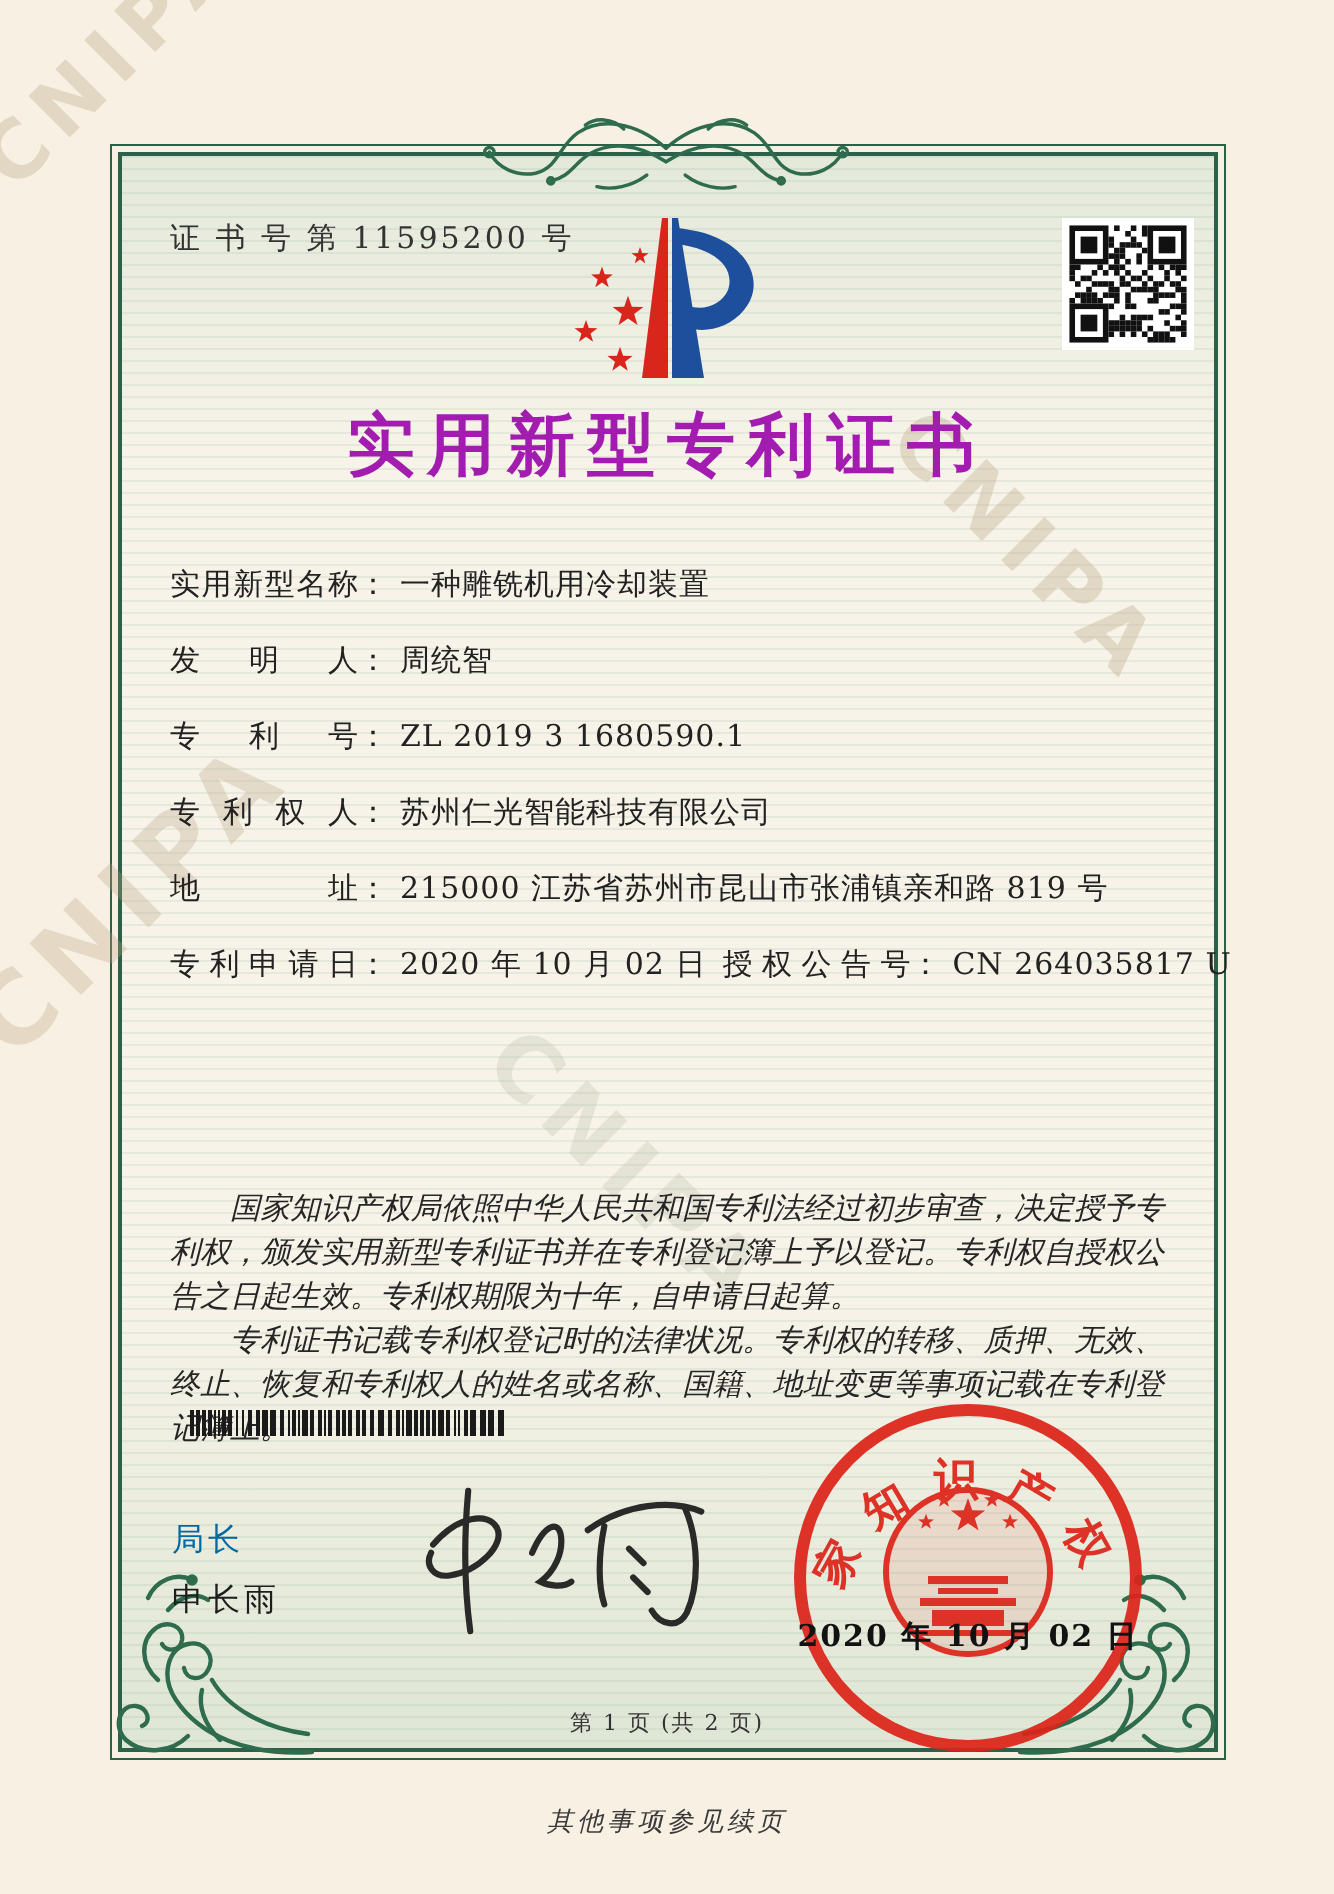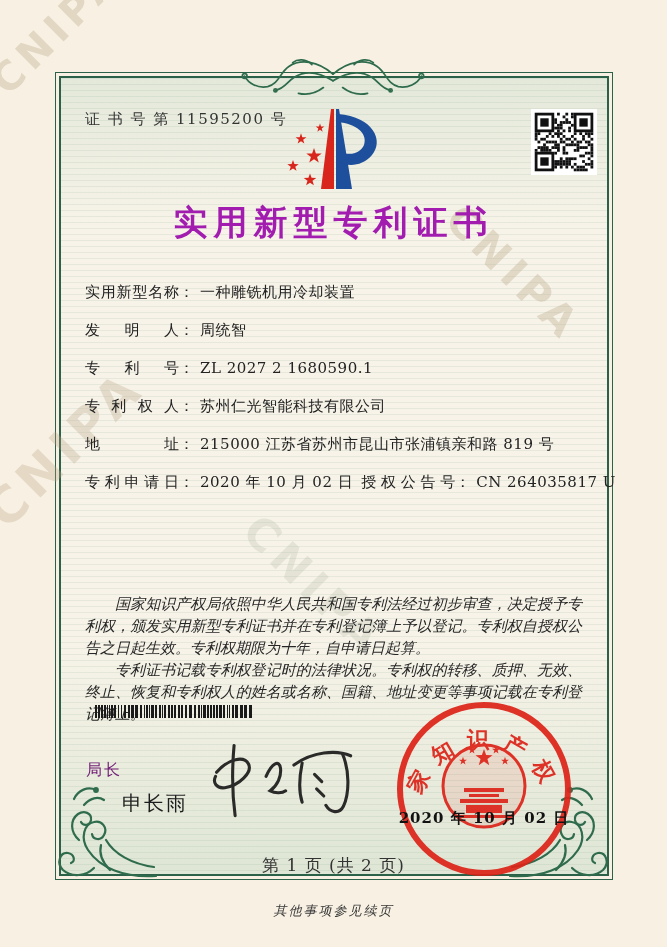"ZL 2027 2 1680590.1" span.fvalue { text: 2027 2 -> 2019 3 }
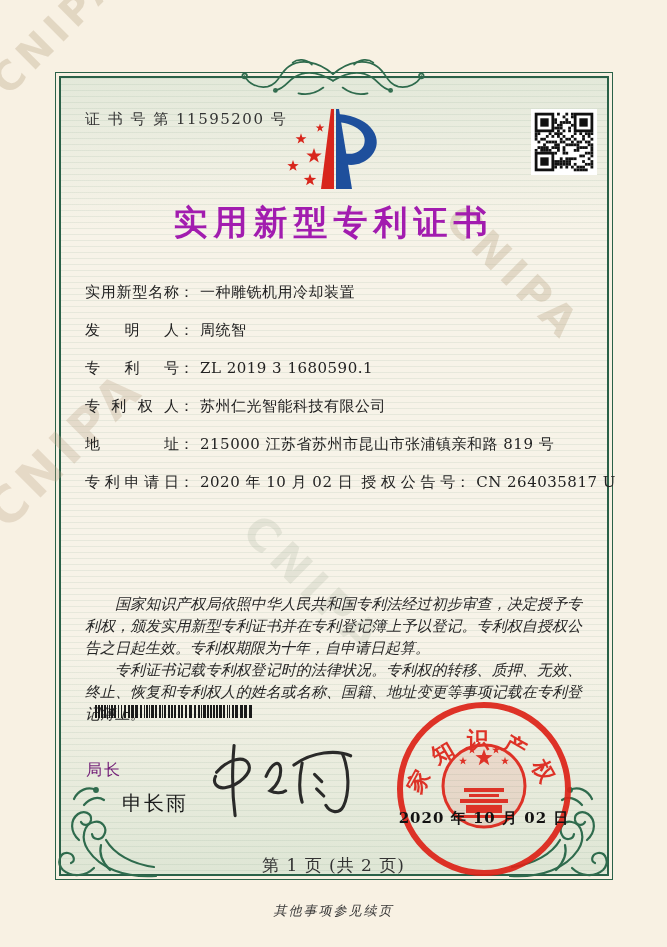"局长" .signer-title { color: #701a75 -> #0369a1 }
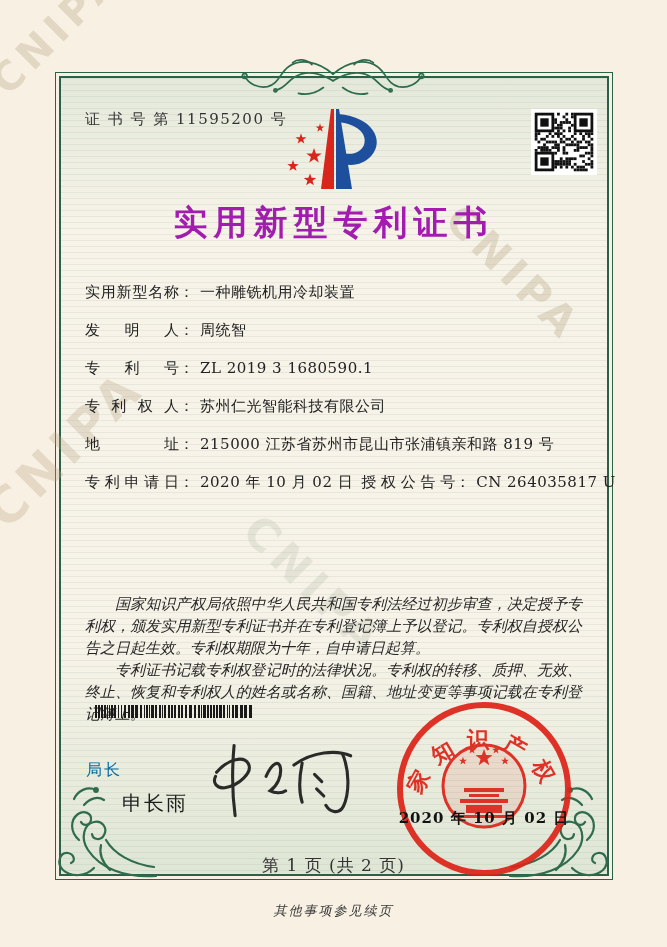"申长雨" .signer-name { font-size: 20px -> 16px; margin-left: 36px -> none }
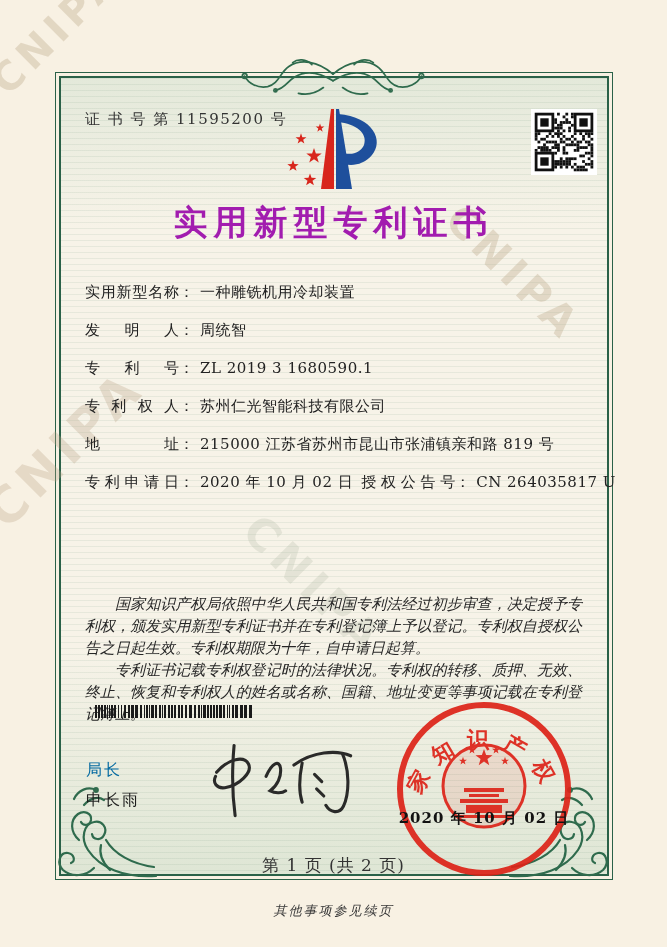"第 1 页 (共 2" .page-ind { font-size: 17px -> 11px }
